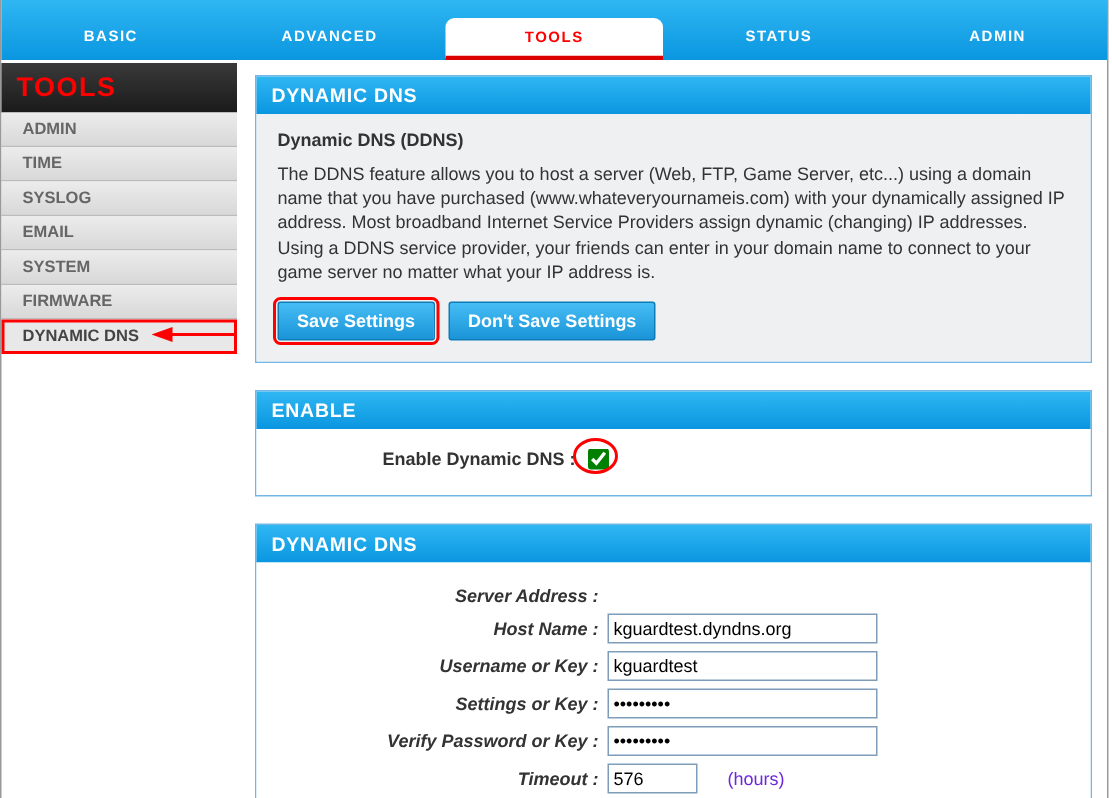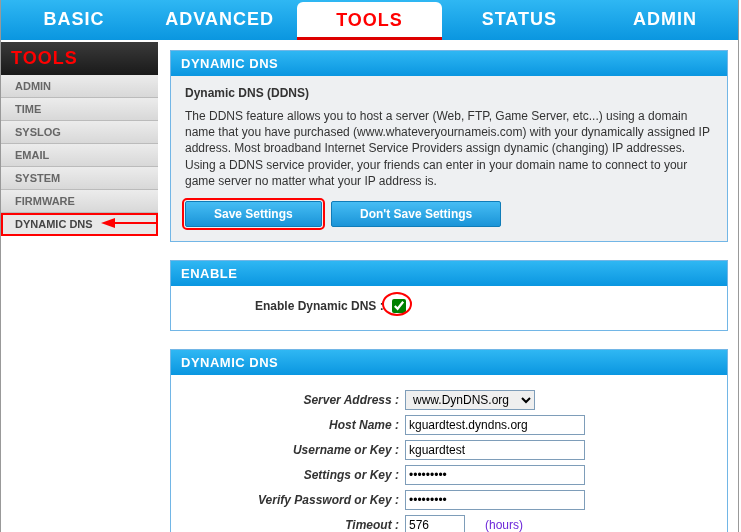"BASIC" .tab { font-size: 18px -> 10px }
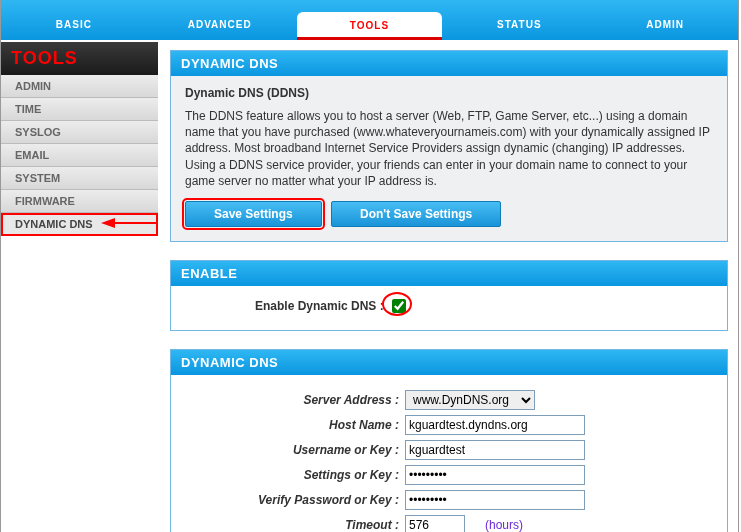"Save Settings" .btn { padding: 5px 28px -> 5px 12px }
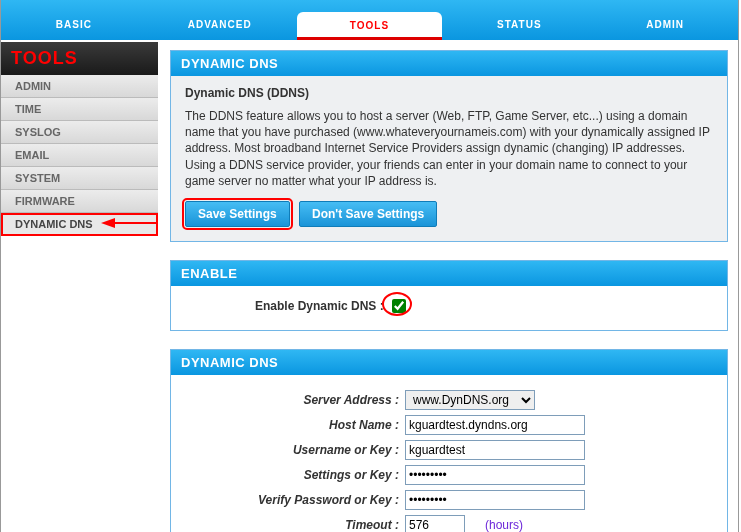"www.DynDNS.org" select.w130 { html: <select> <option>www.DynDNS.org</option> </select> -> none }
